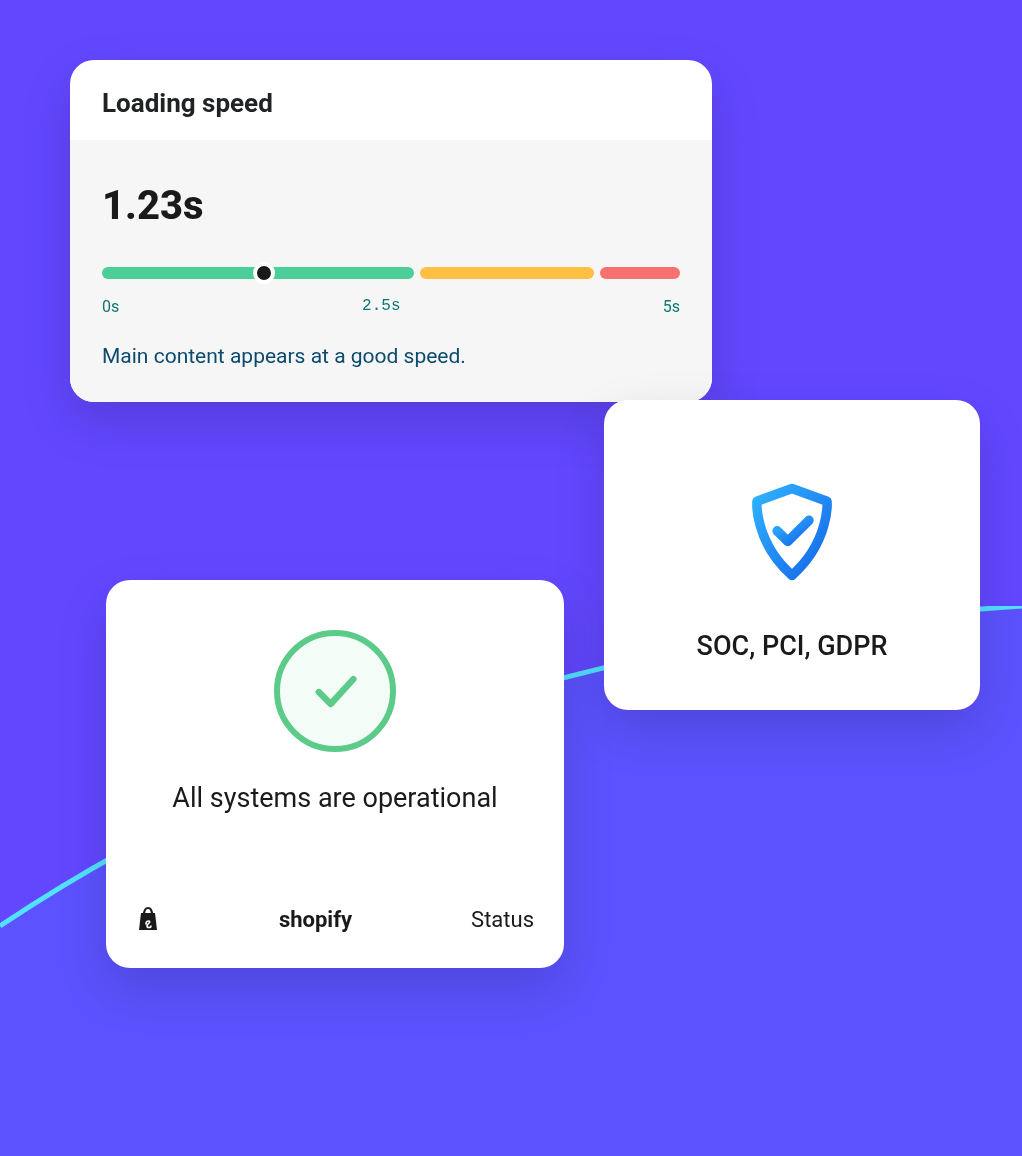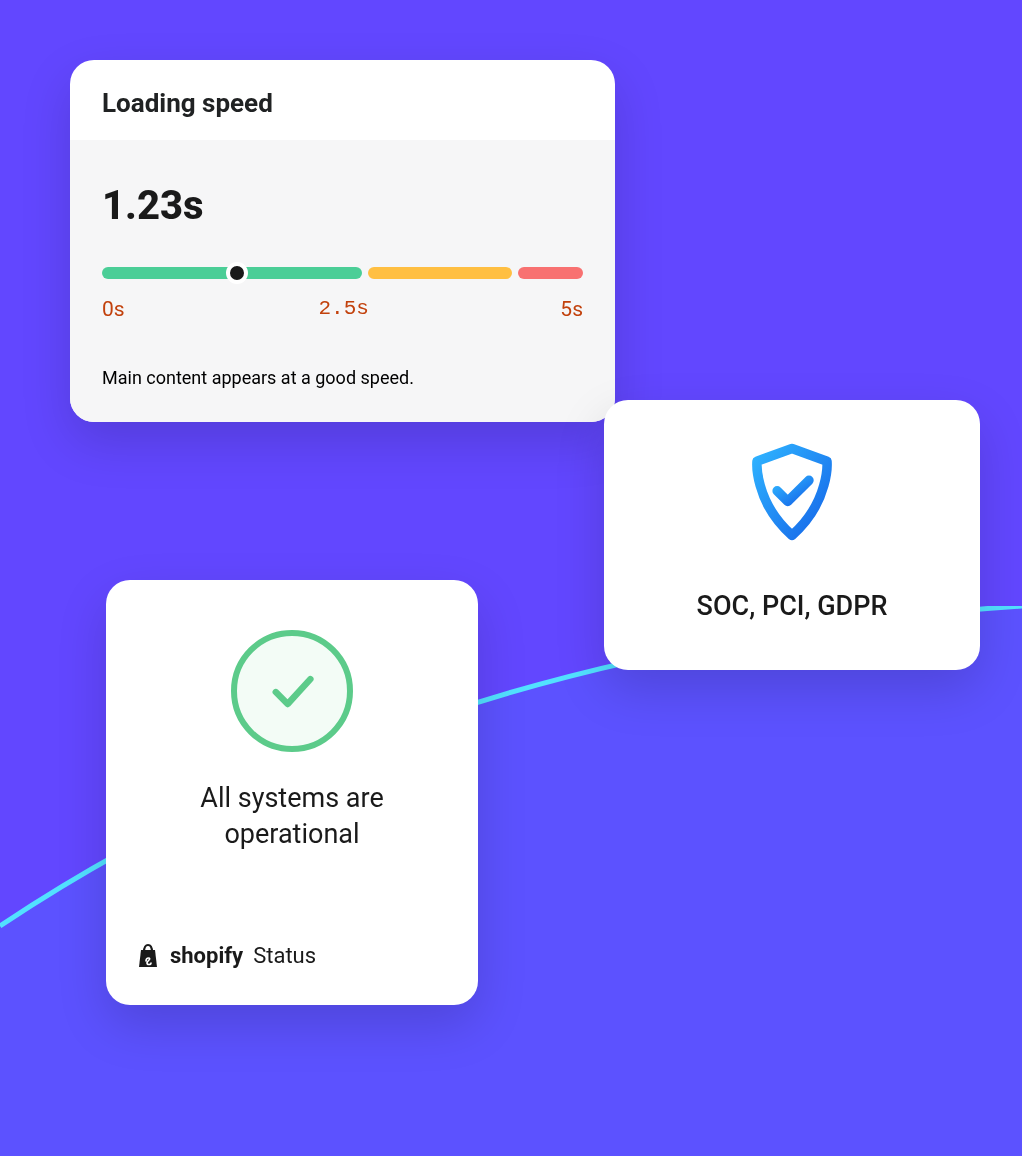"Loading speed" .loading-card { width: 545px -> 642px }
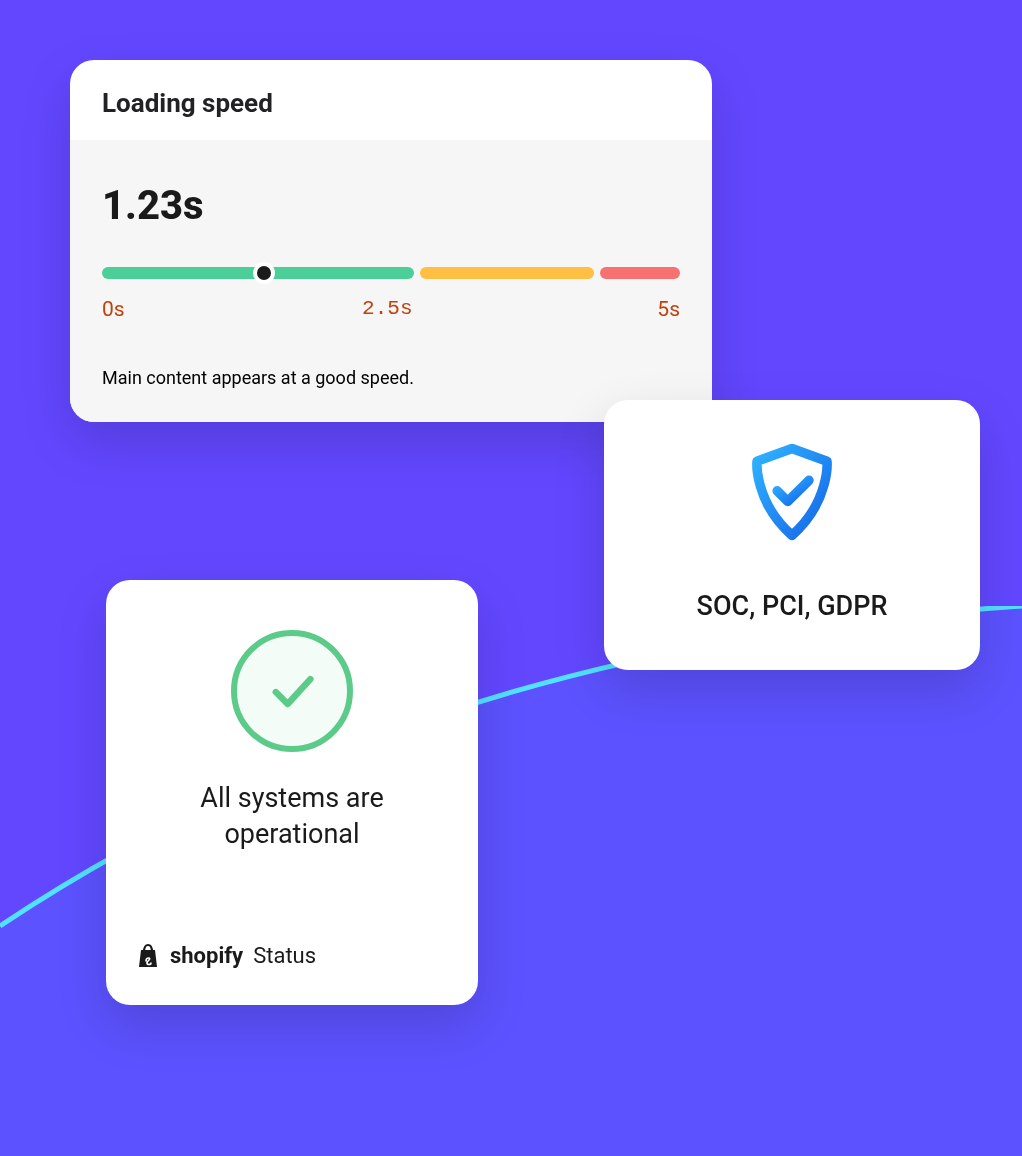"0s" .scale { color: #c2410c -> #0f766e; font-size: 21px -> 16px }
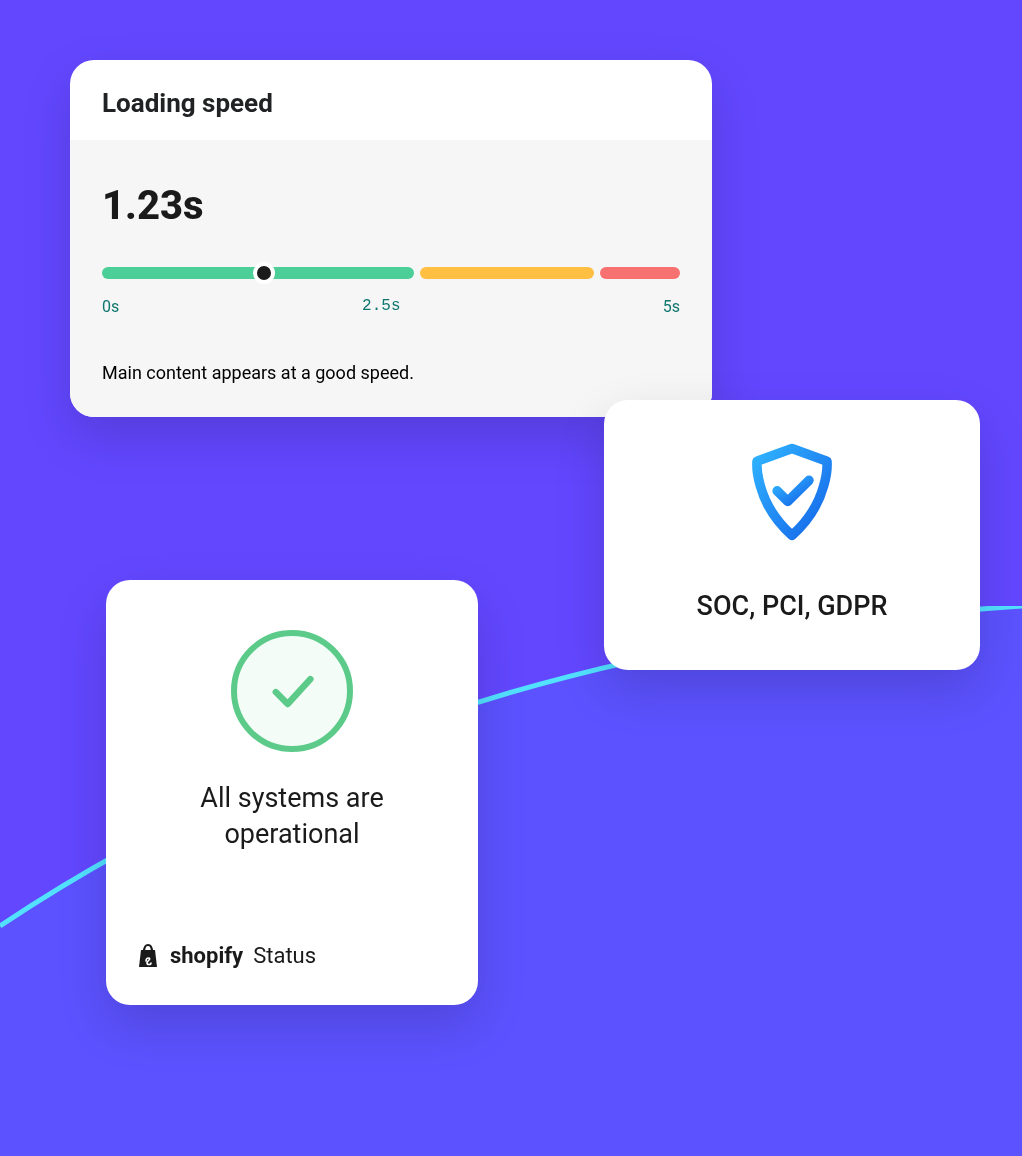"Main content appears at a" .desc { color: #000000 -> #0c4a6e; font-size: 18px -> 21px; margin-top: 46px -> 28px }
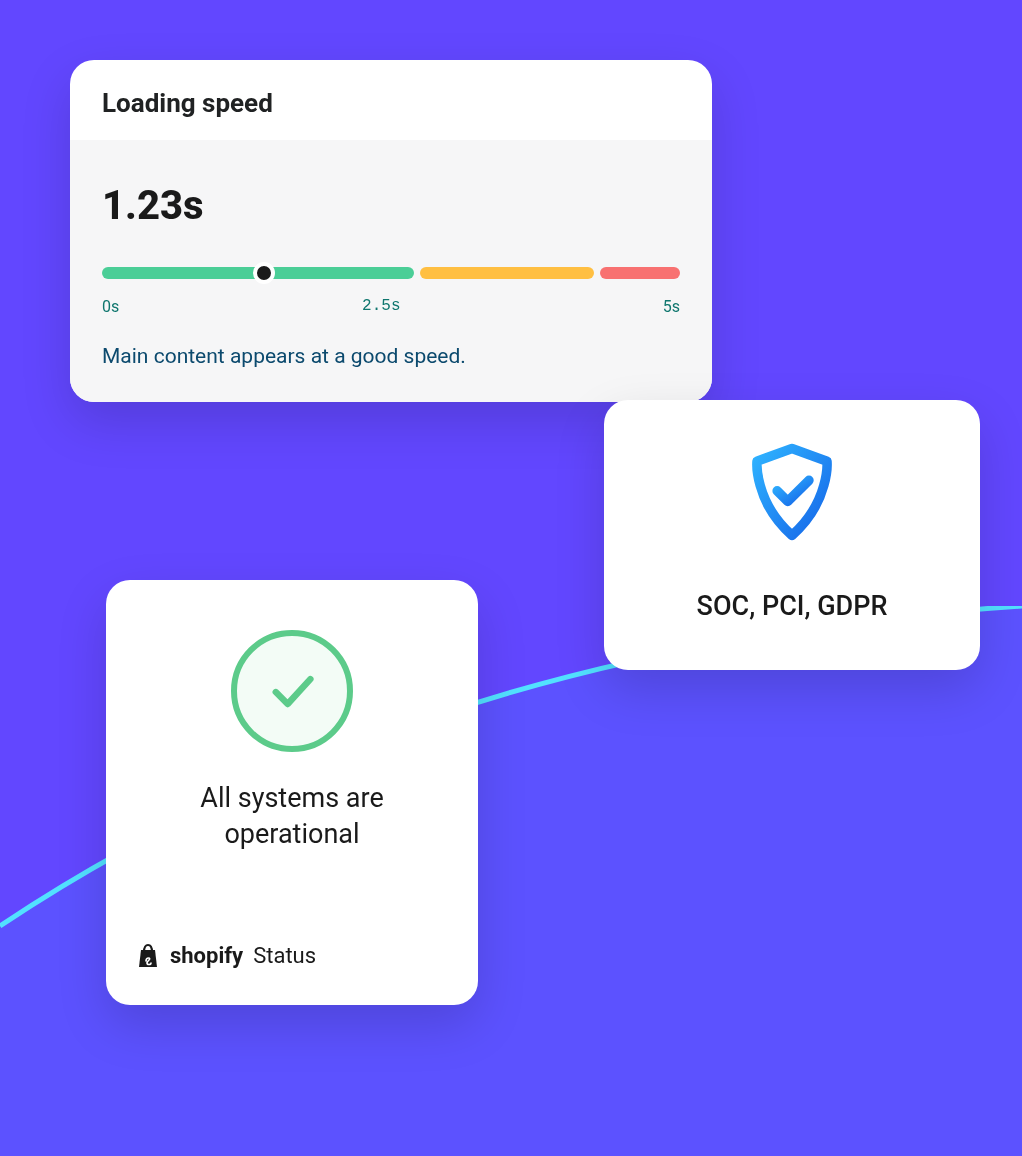"SOC, PCI, GDPR" .compliance-card { padding: 40px 30px 48px -> 80px 30px 48px }
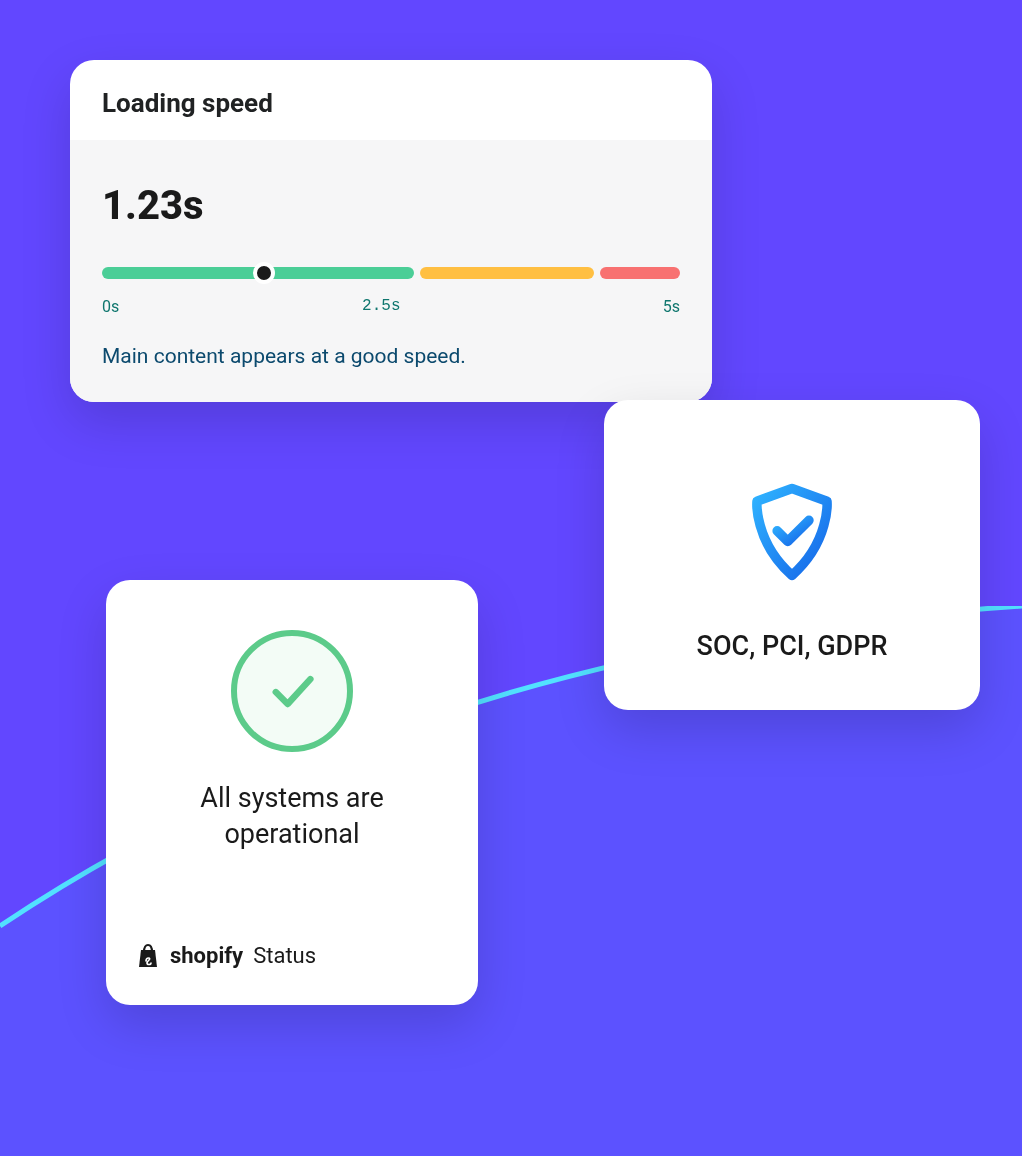"All systems are operational" .status-card { width: 372px -> 458px }
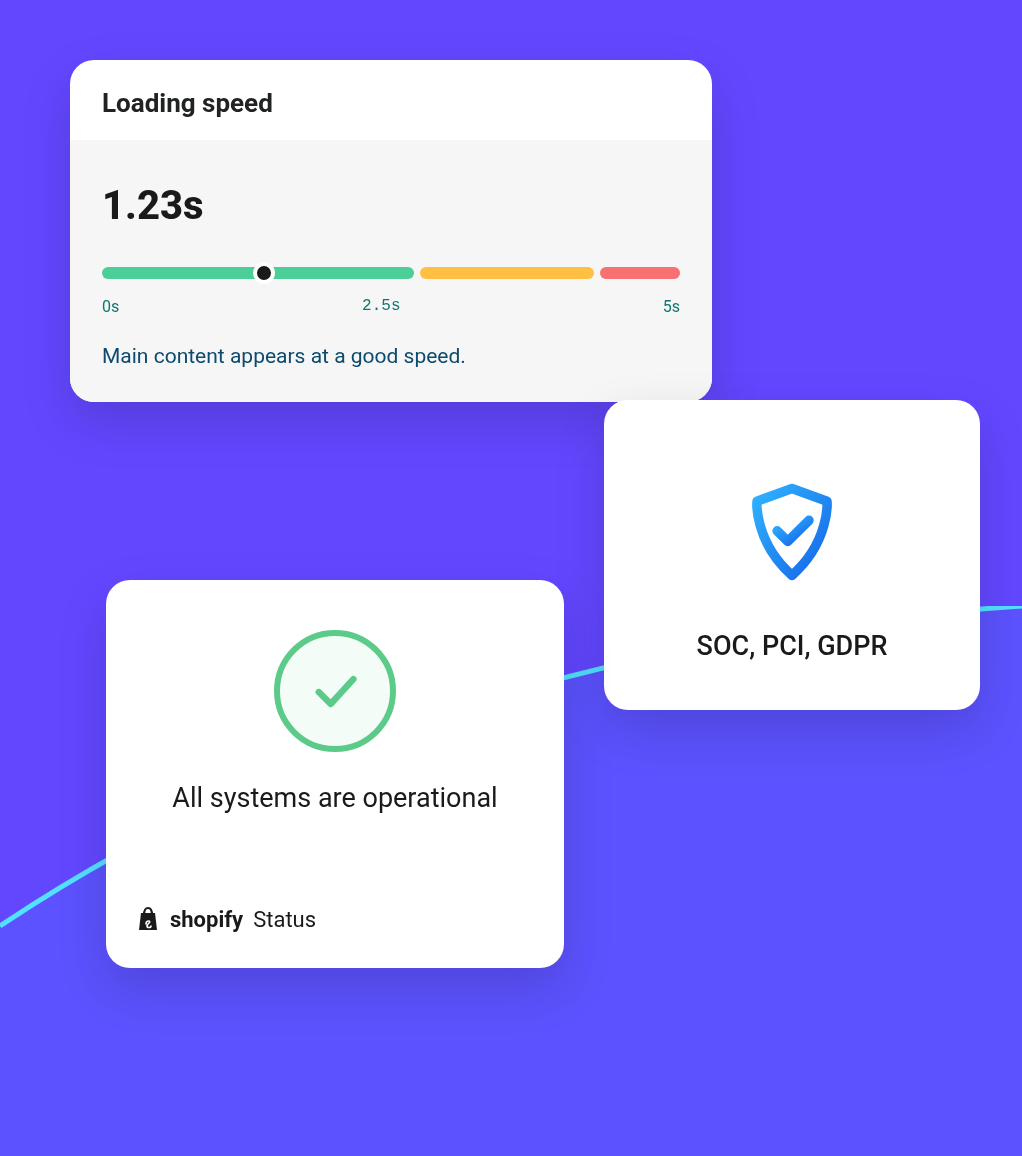"shopify" .status-brand { justify-content: flex-start -> space-between }
